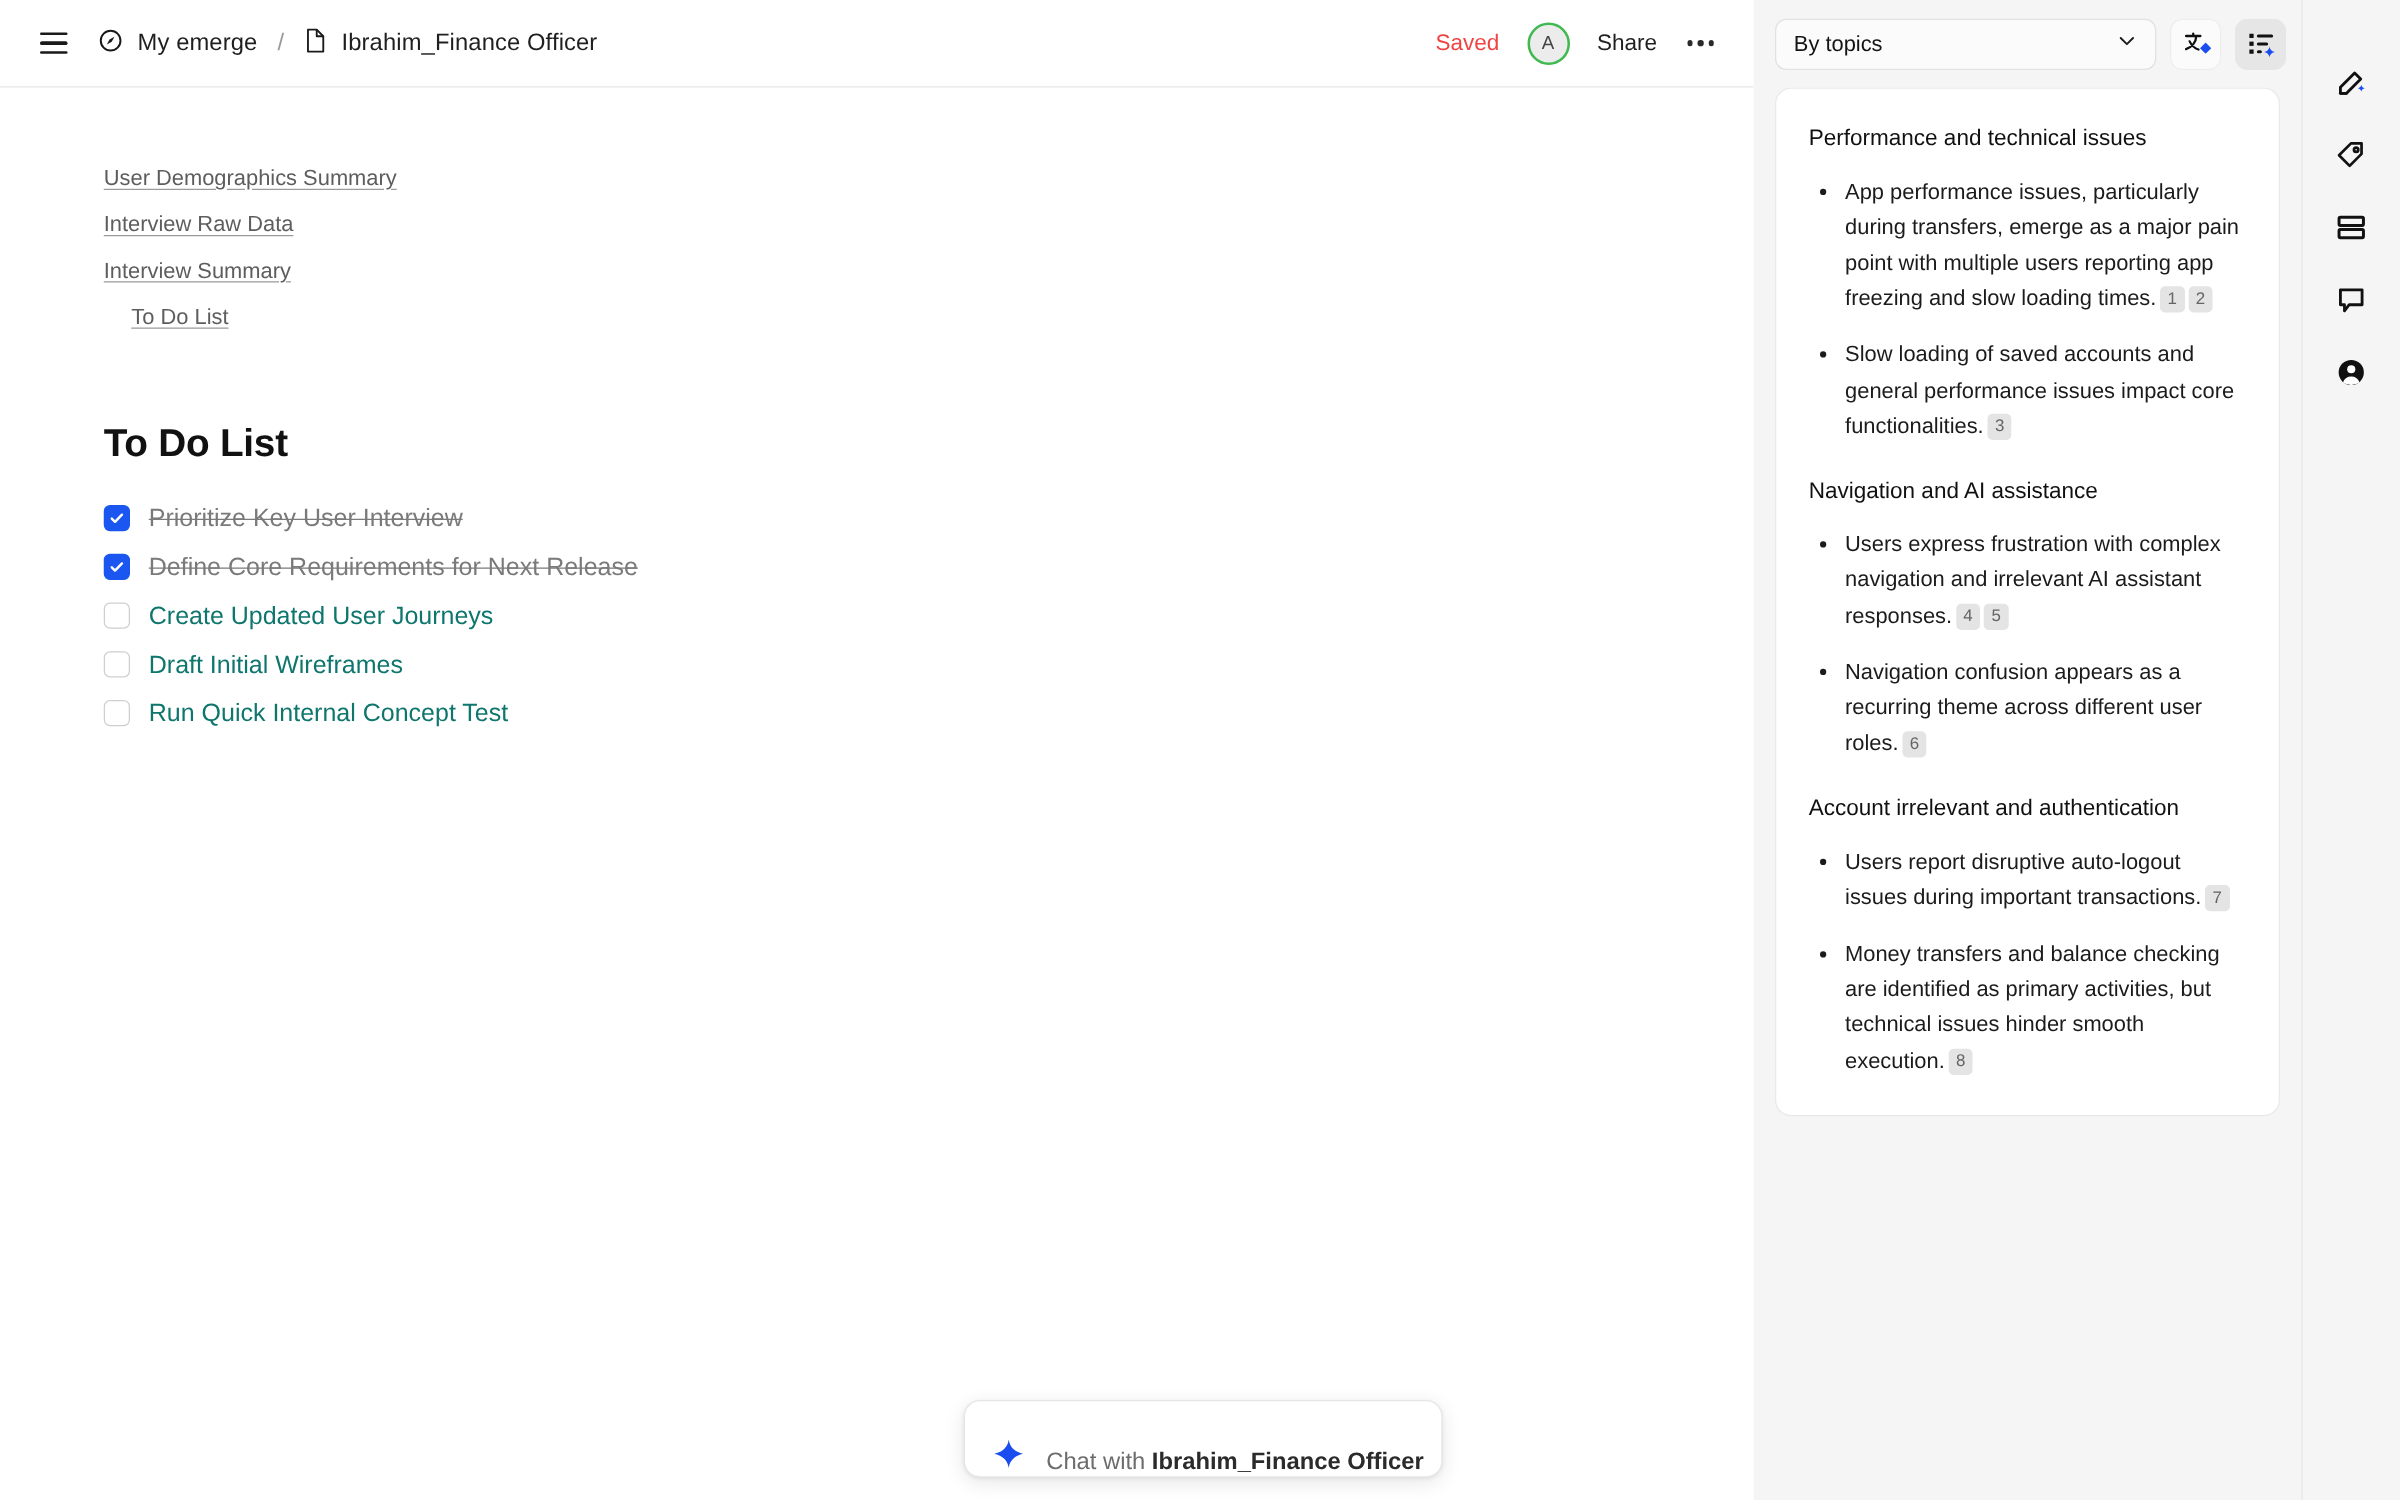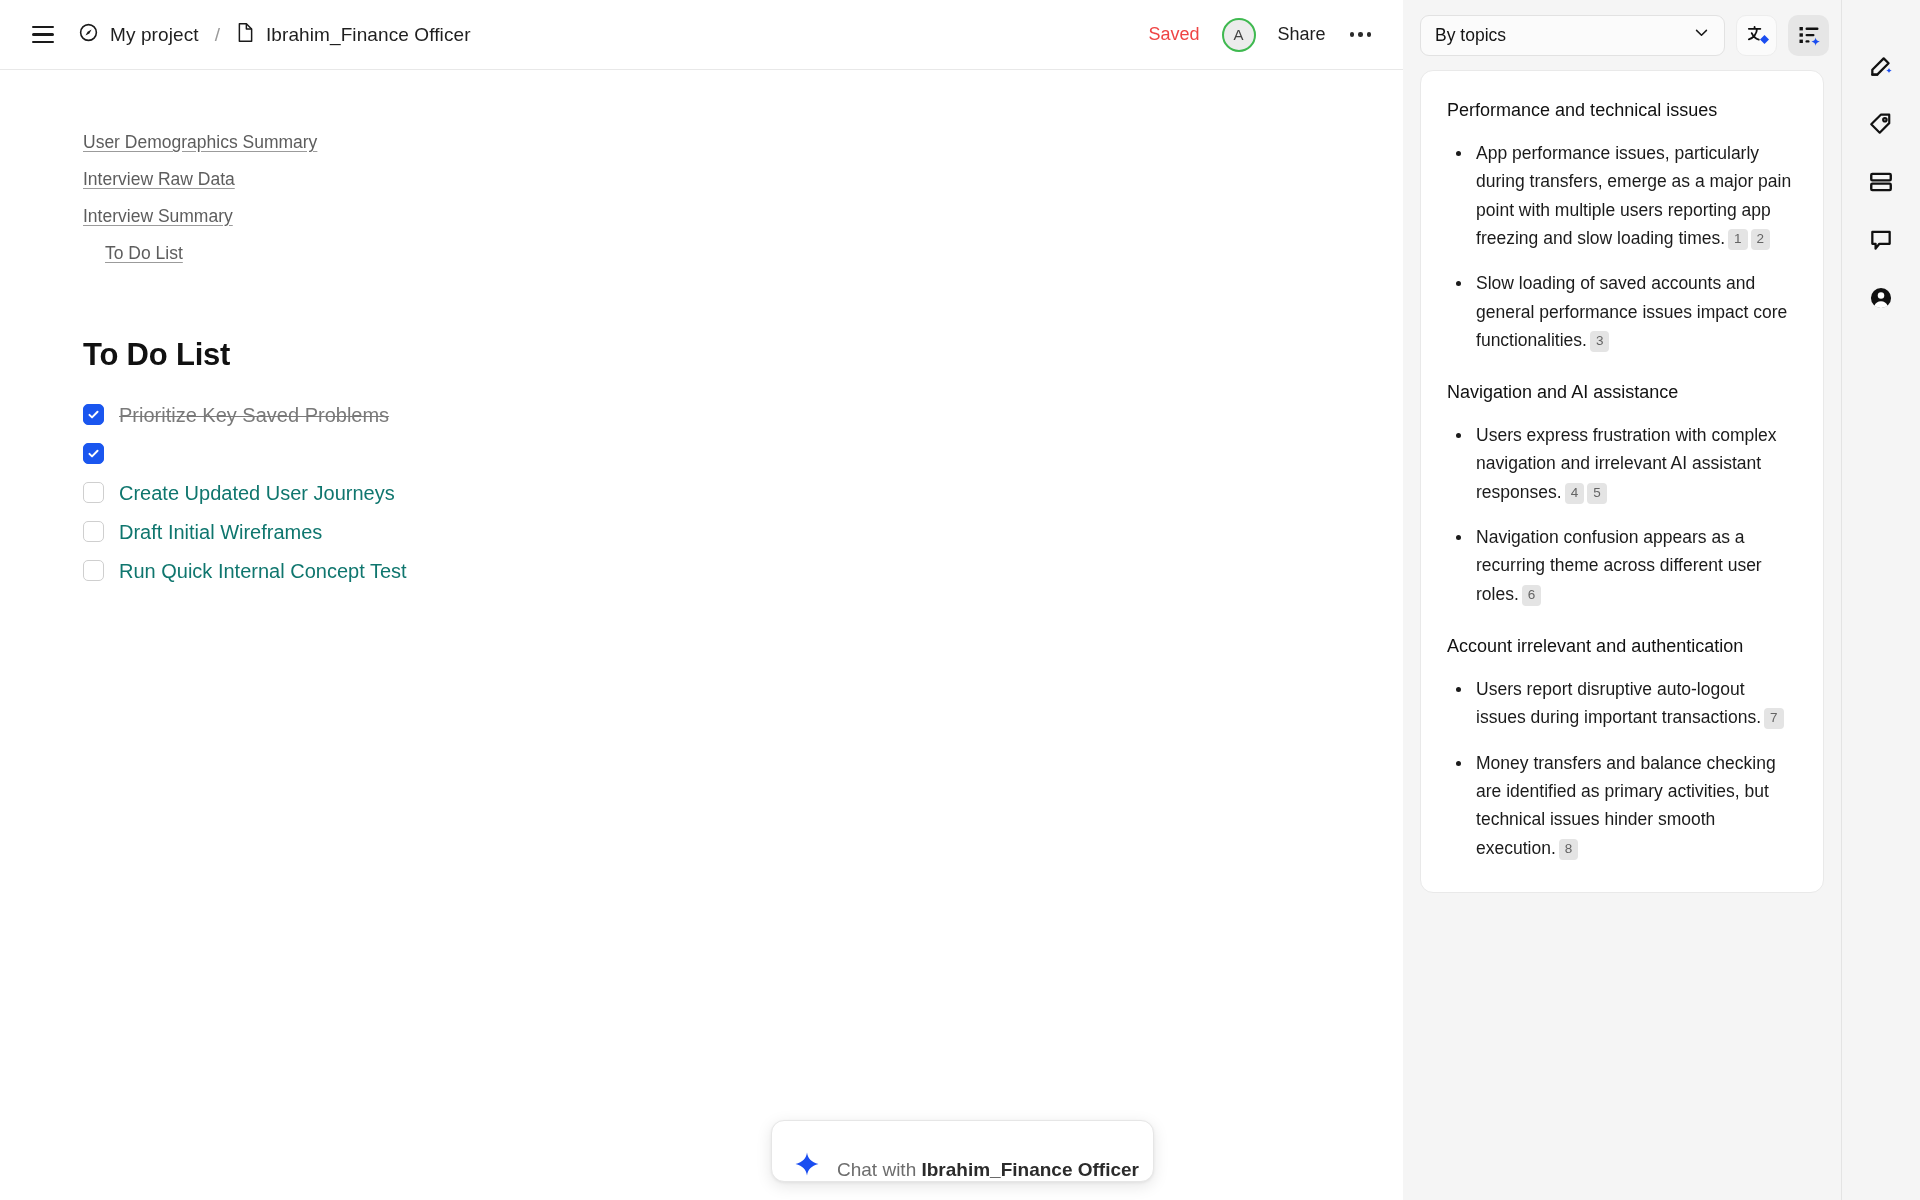"My project" span.crumb-text { text: project -> emerge }
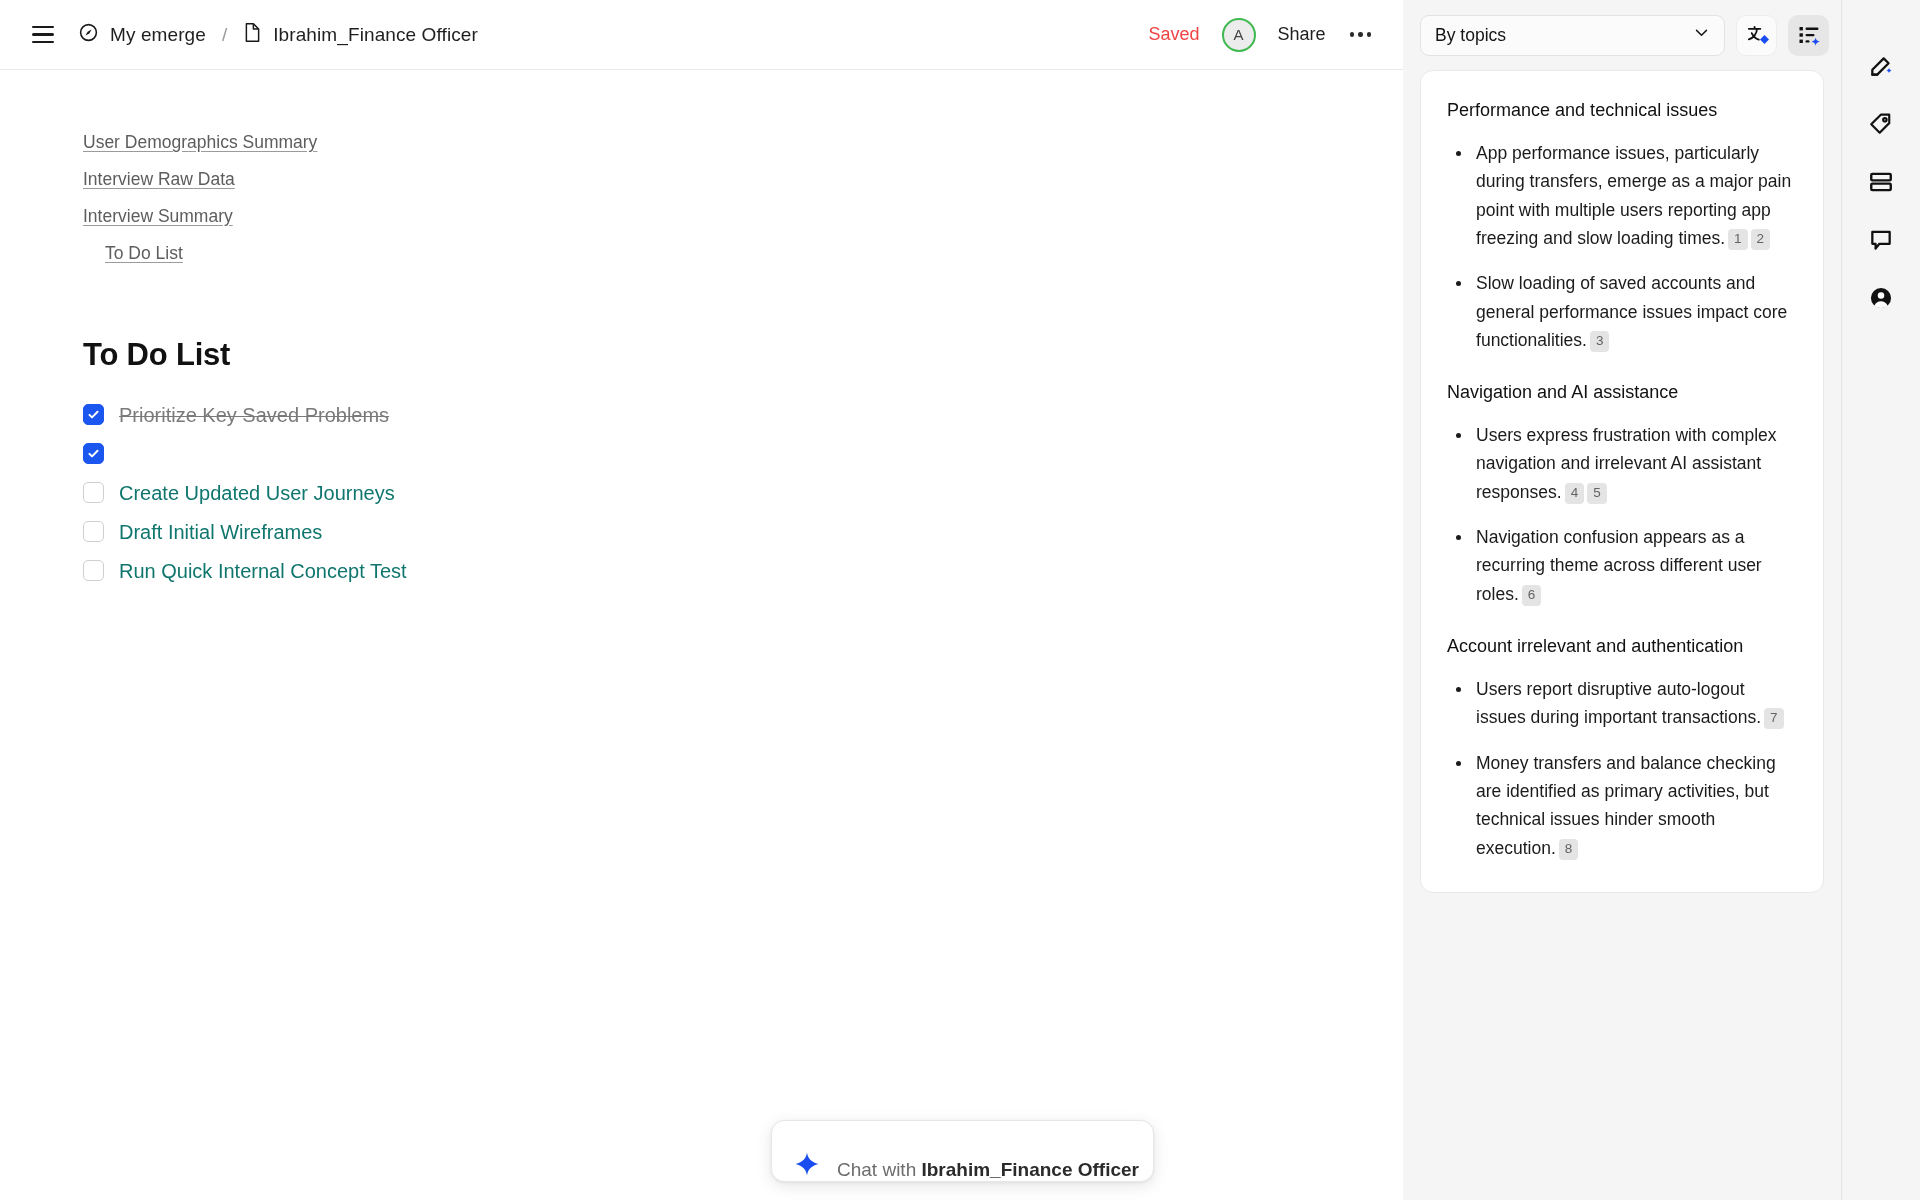"Prioritize Key Saved Problems" span.todo-text { text: Saved Problems -> User Interview }
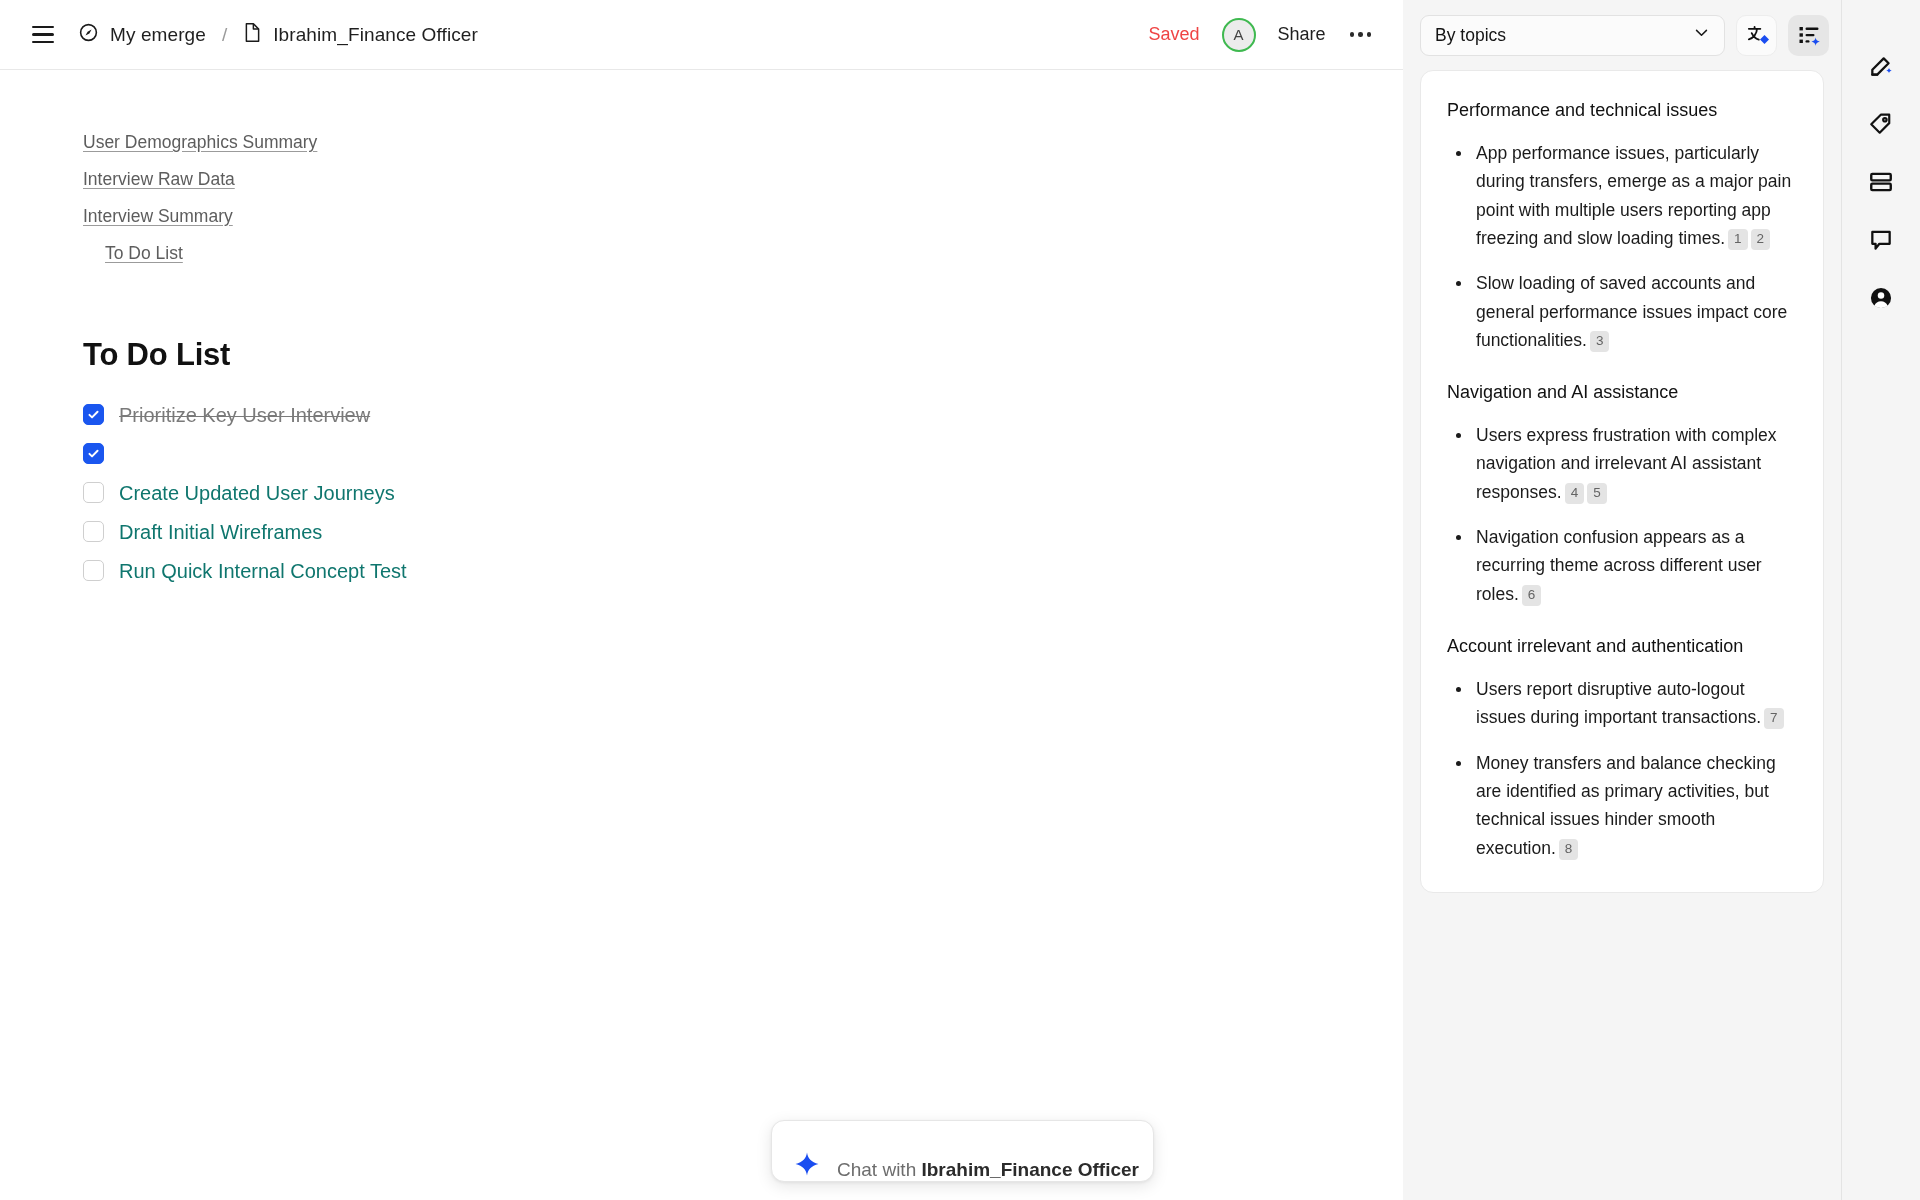"Define Core Requirements for Next" span.todo-text { html: none -> <span>Define Core Requirements for Next Release</span> }
